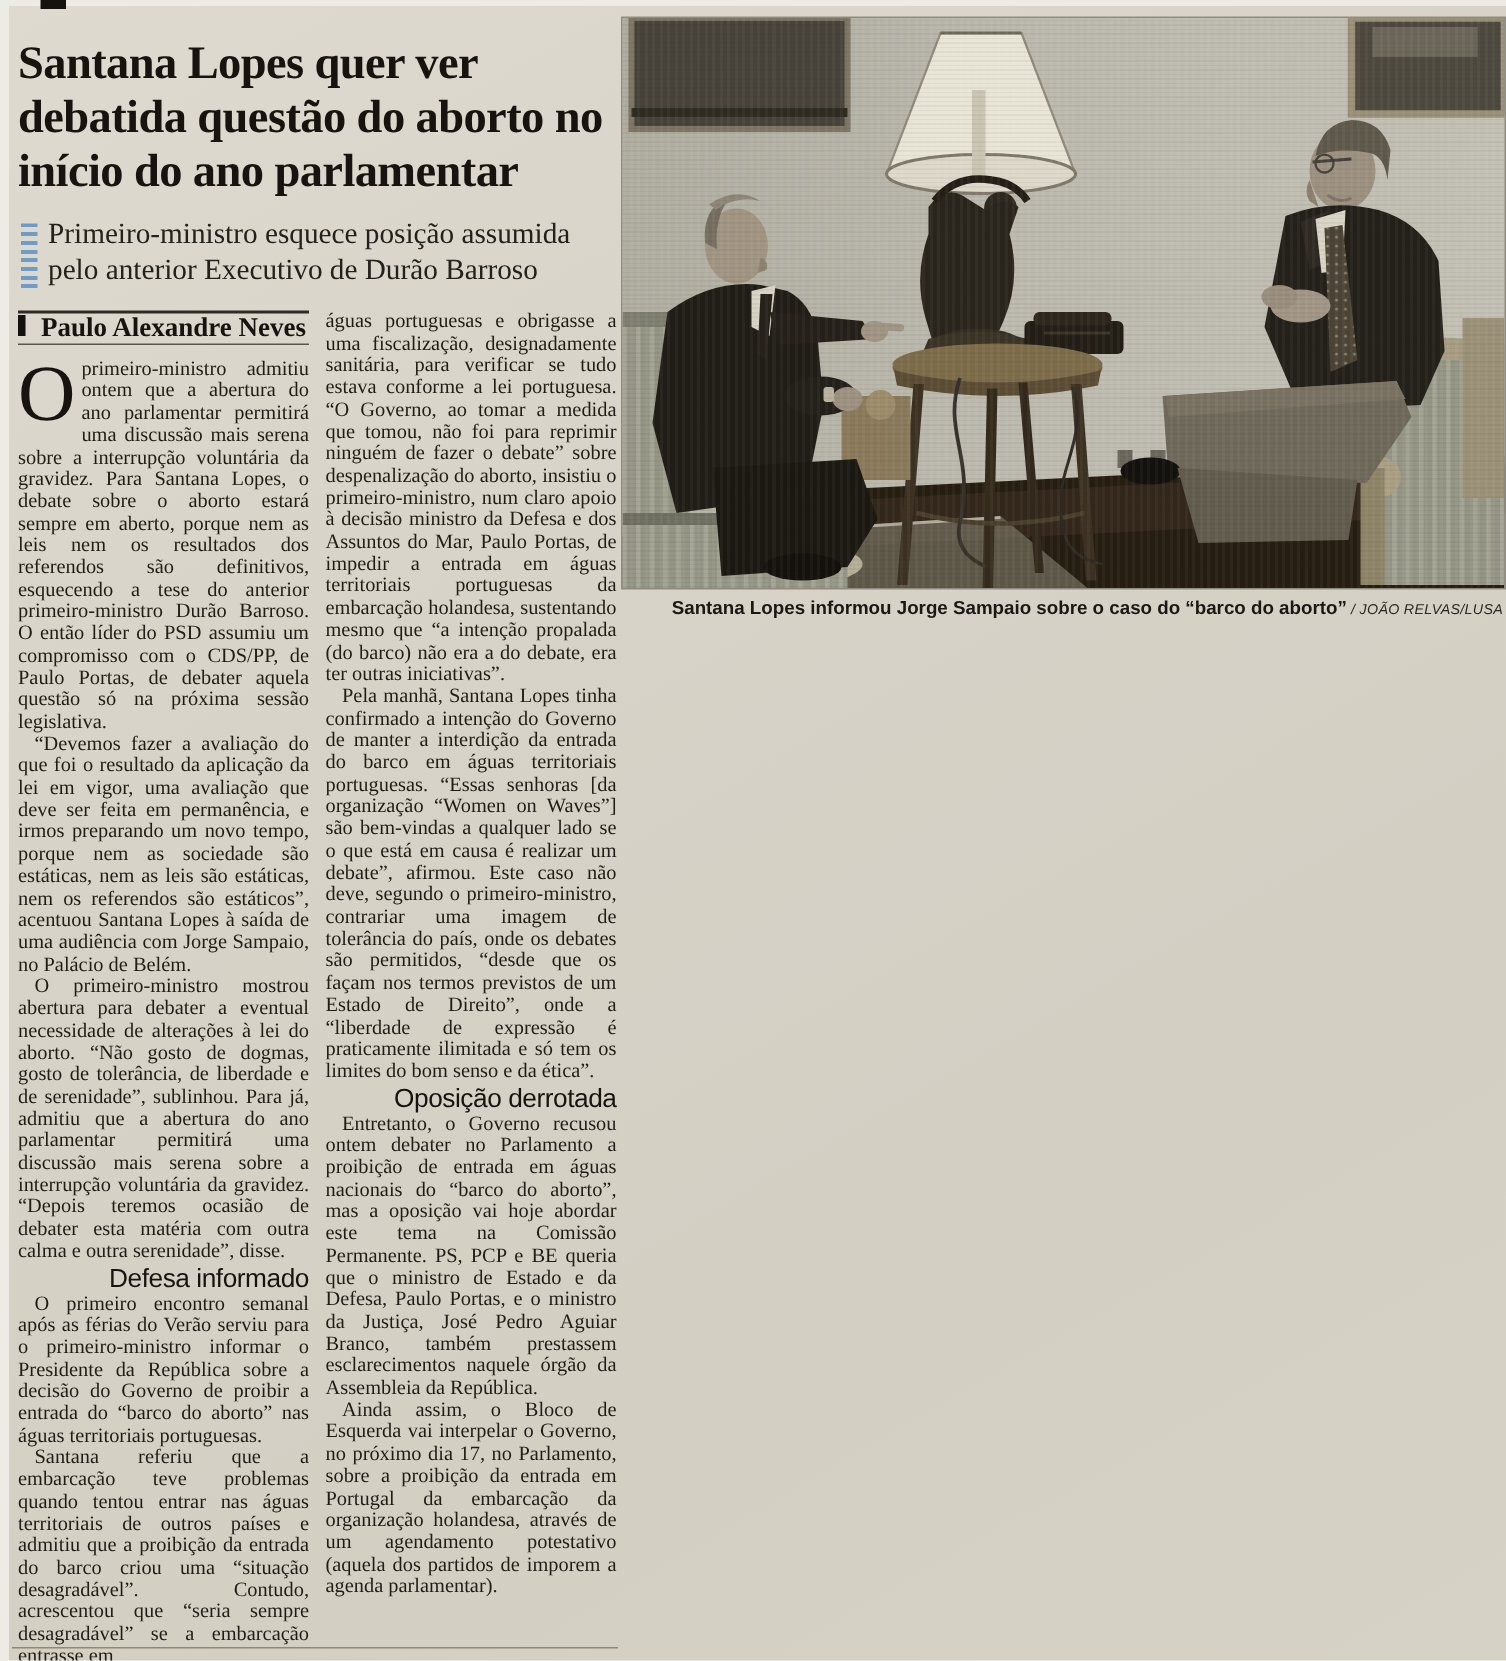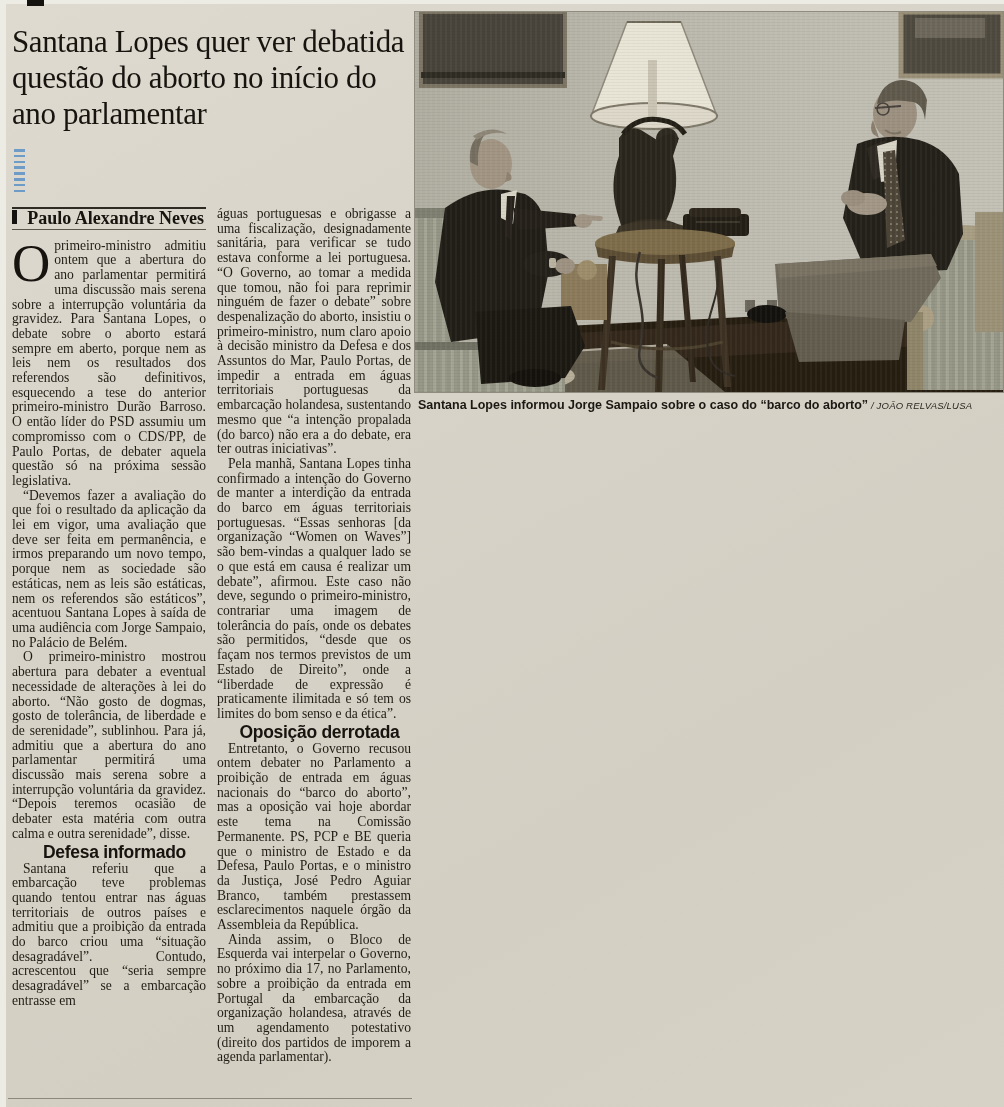"Santana Lopes quer ver debatida" .headline { font-weight: 400 -> 700 }
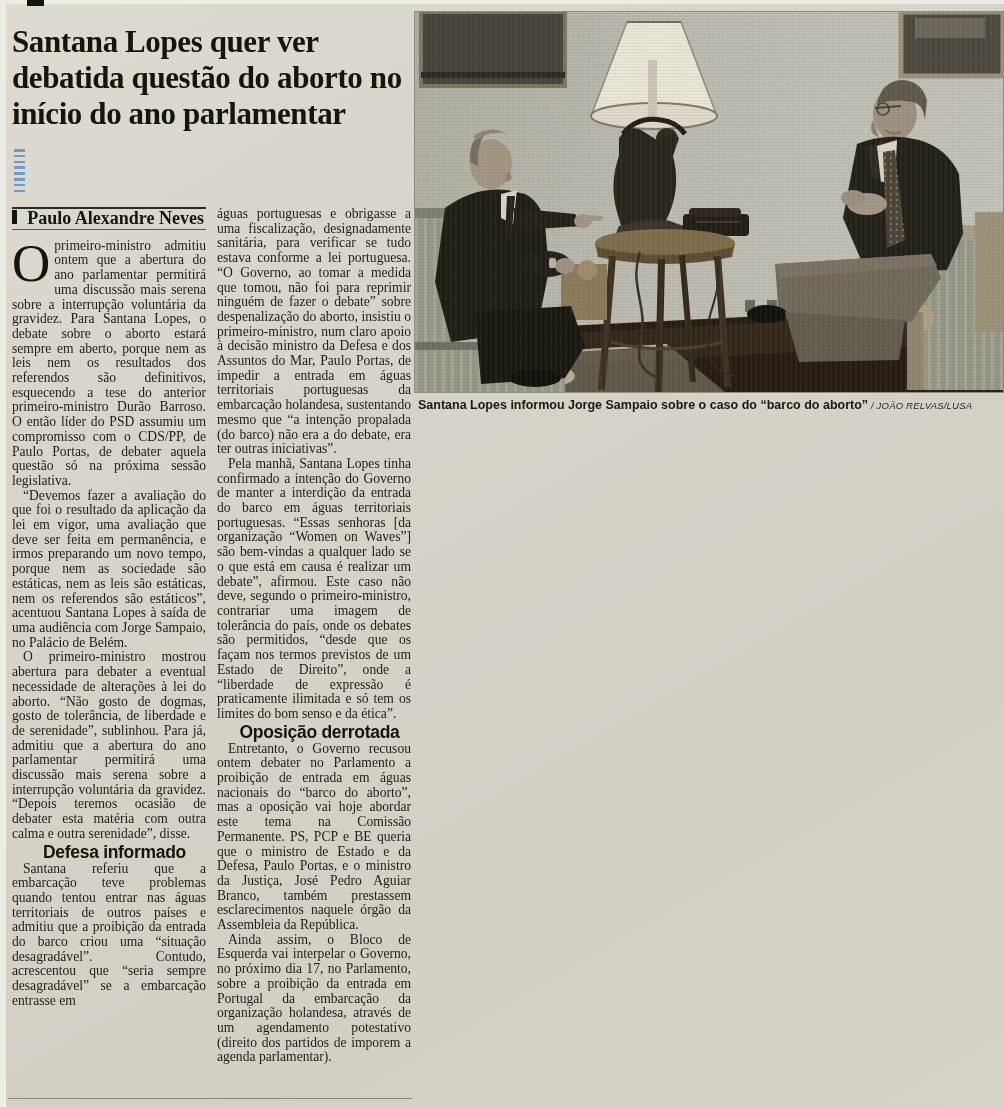"Primeiro-ministro esquece posição" h2.subhead { html: none -> <h2>Primeiro-ministro esquece posição assumida pelo anterior Executivo de Durão Barroso</h2> }
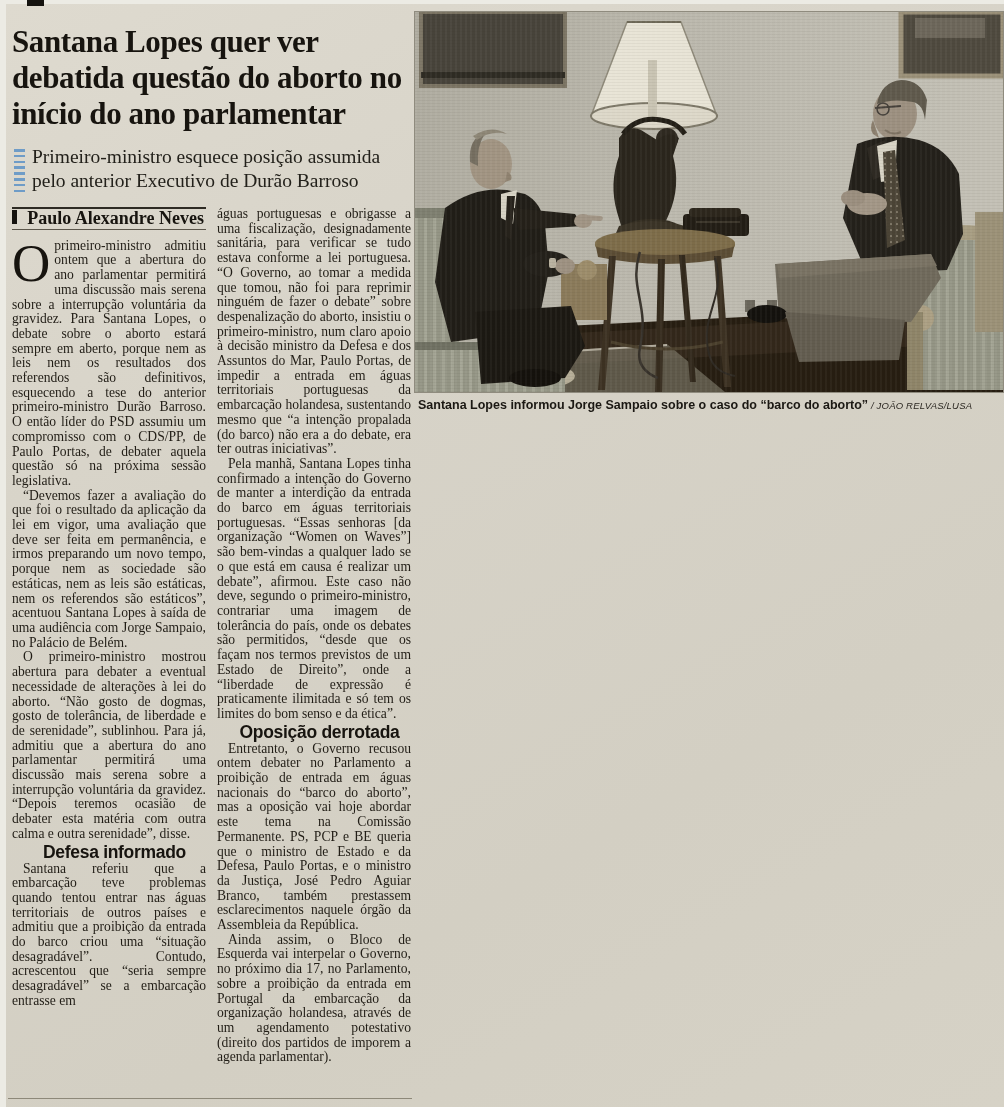"Santana Lopes informou Jorge Sampaio" .caption { text-align: none -> right }
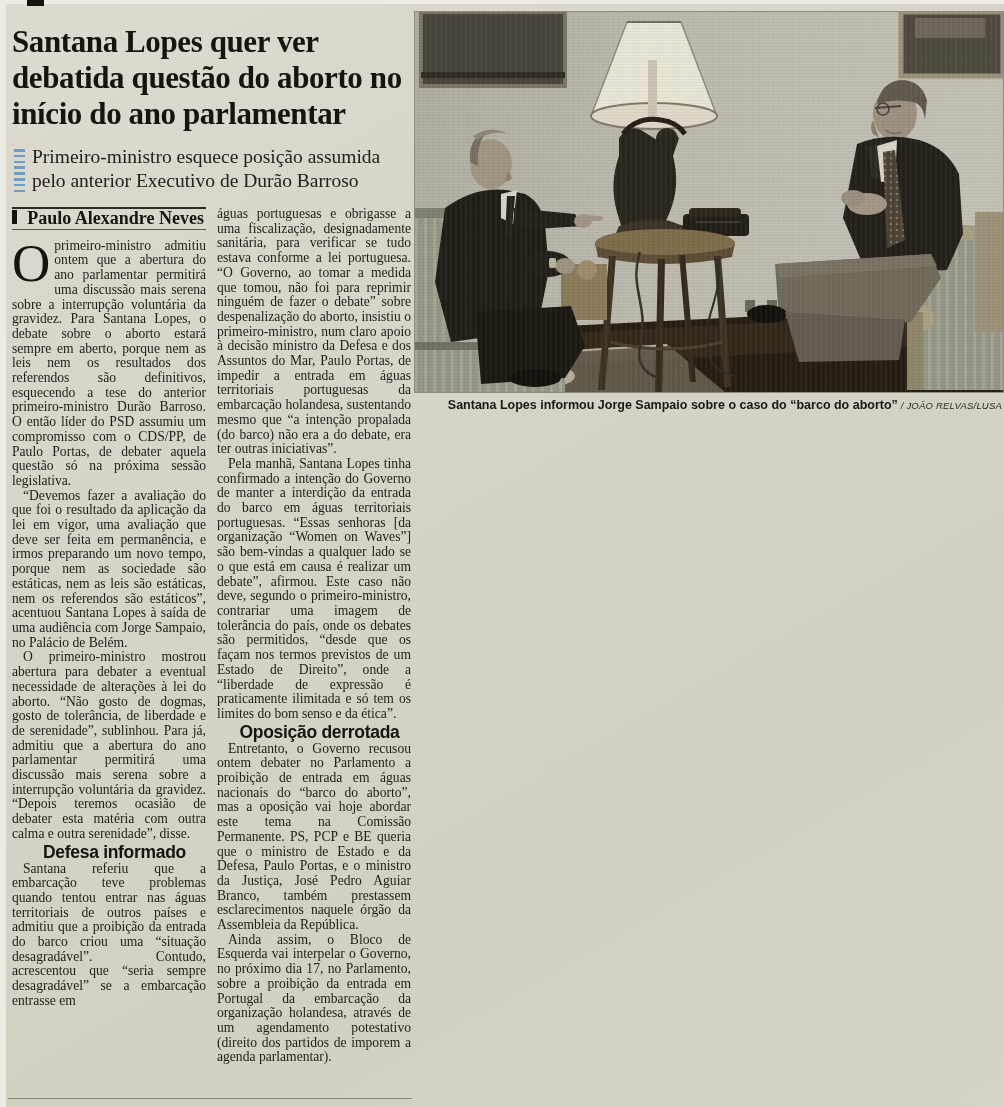"Oposição derrotada" .crosshead { font-weight: 700 -> 400; text-align: center -> right }
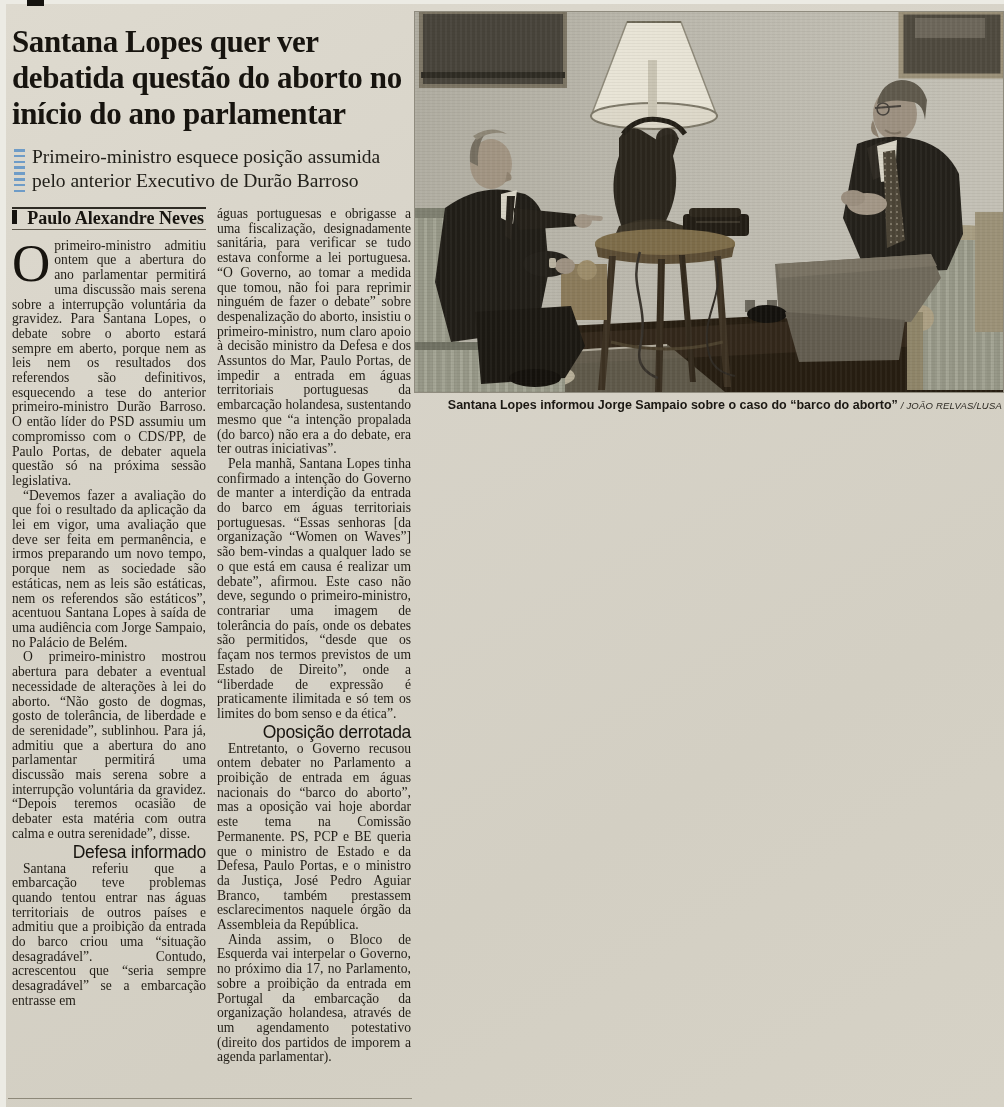"O primeiro encontro semanal após" p { html: none -> <p>O primeiro encontro semanal após as férias do Verão serviu para o primeiro-ministro informar o Presidente da República sobre a decisão do Governo de proibir a entrada do “barco do aborto” nas águas territoriais portuguesas.</p> }
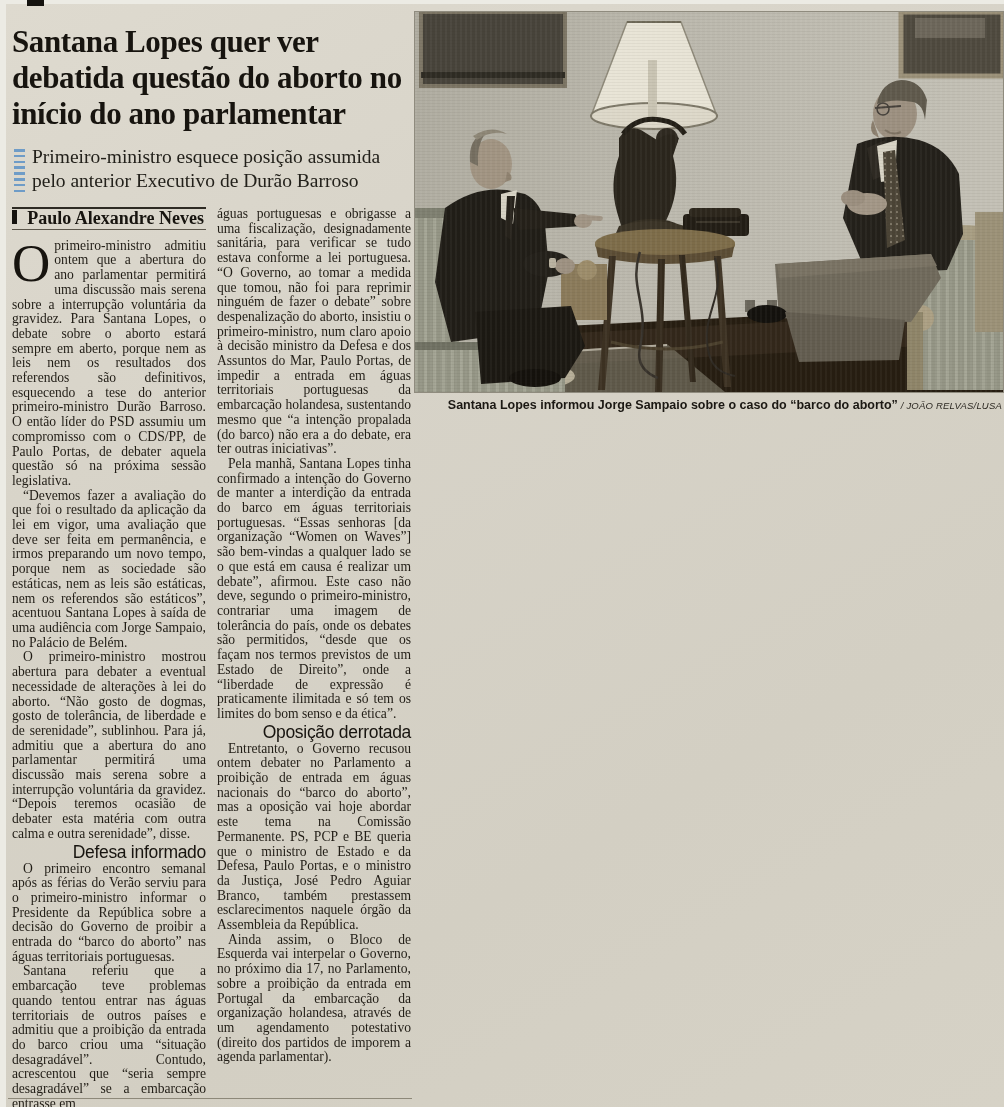"Ainda assim, o Bloco de" p { text: direito -> aquela }
